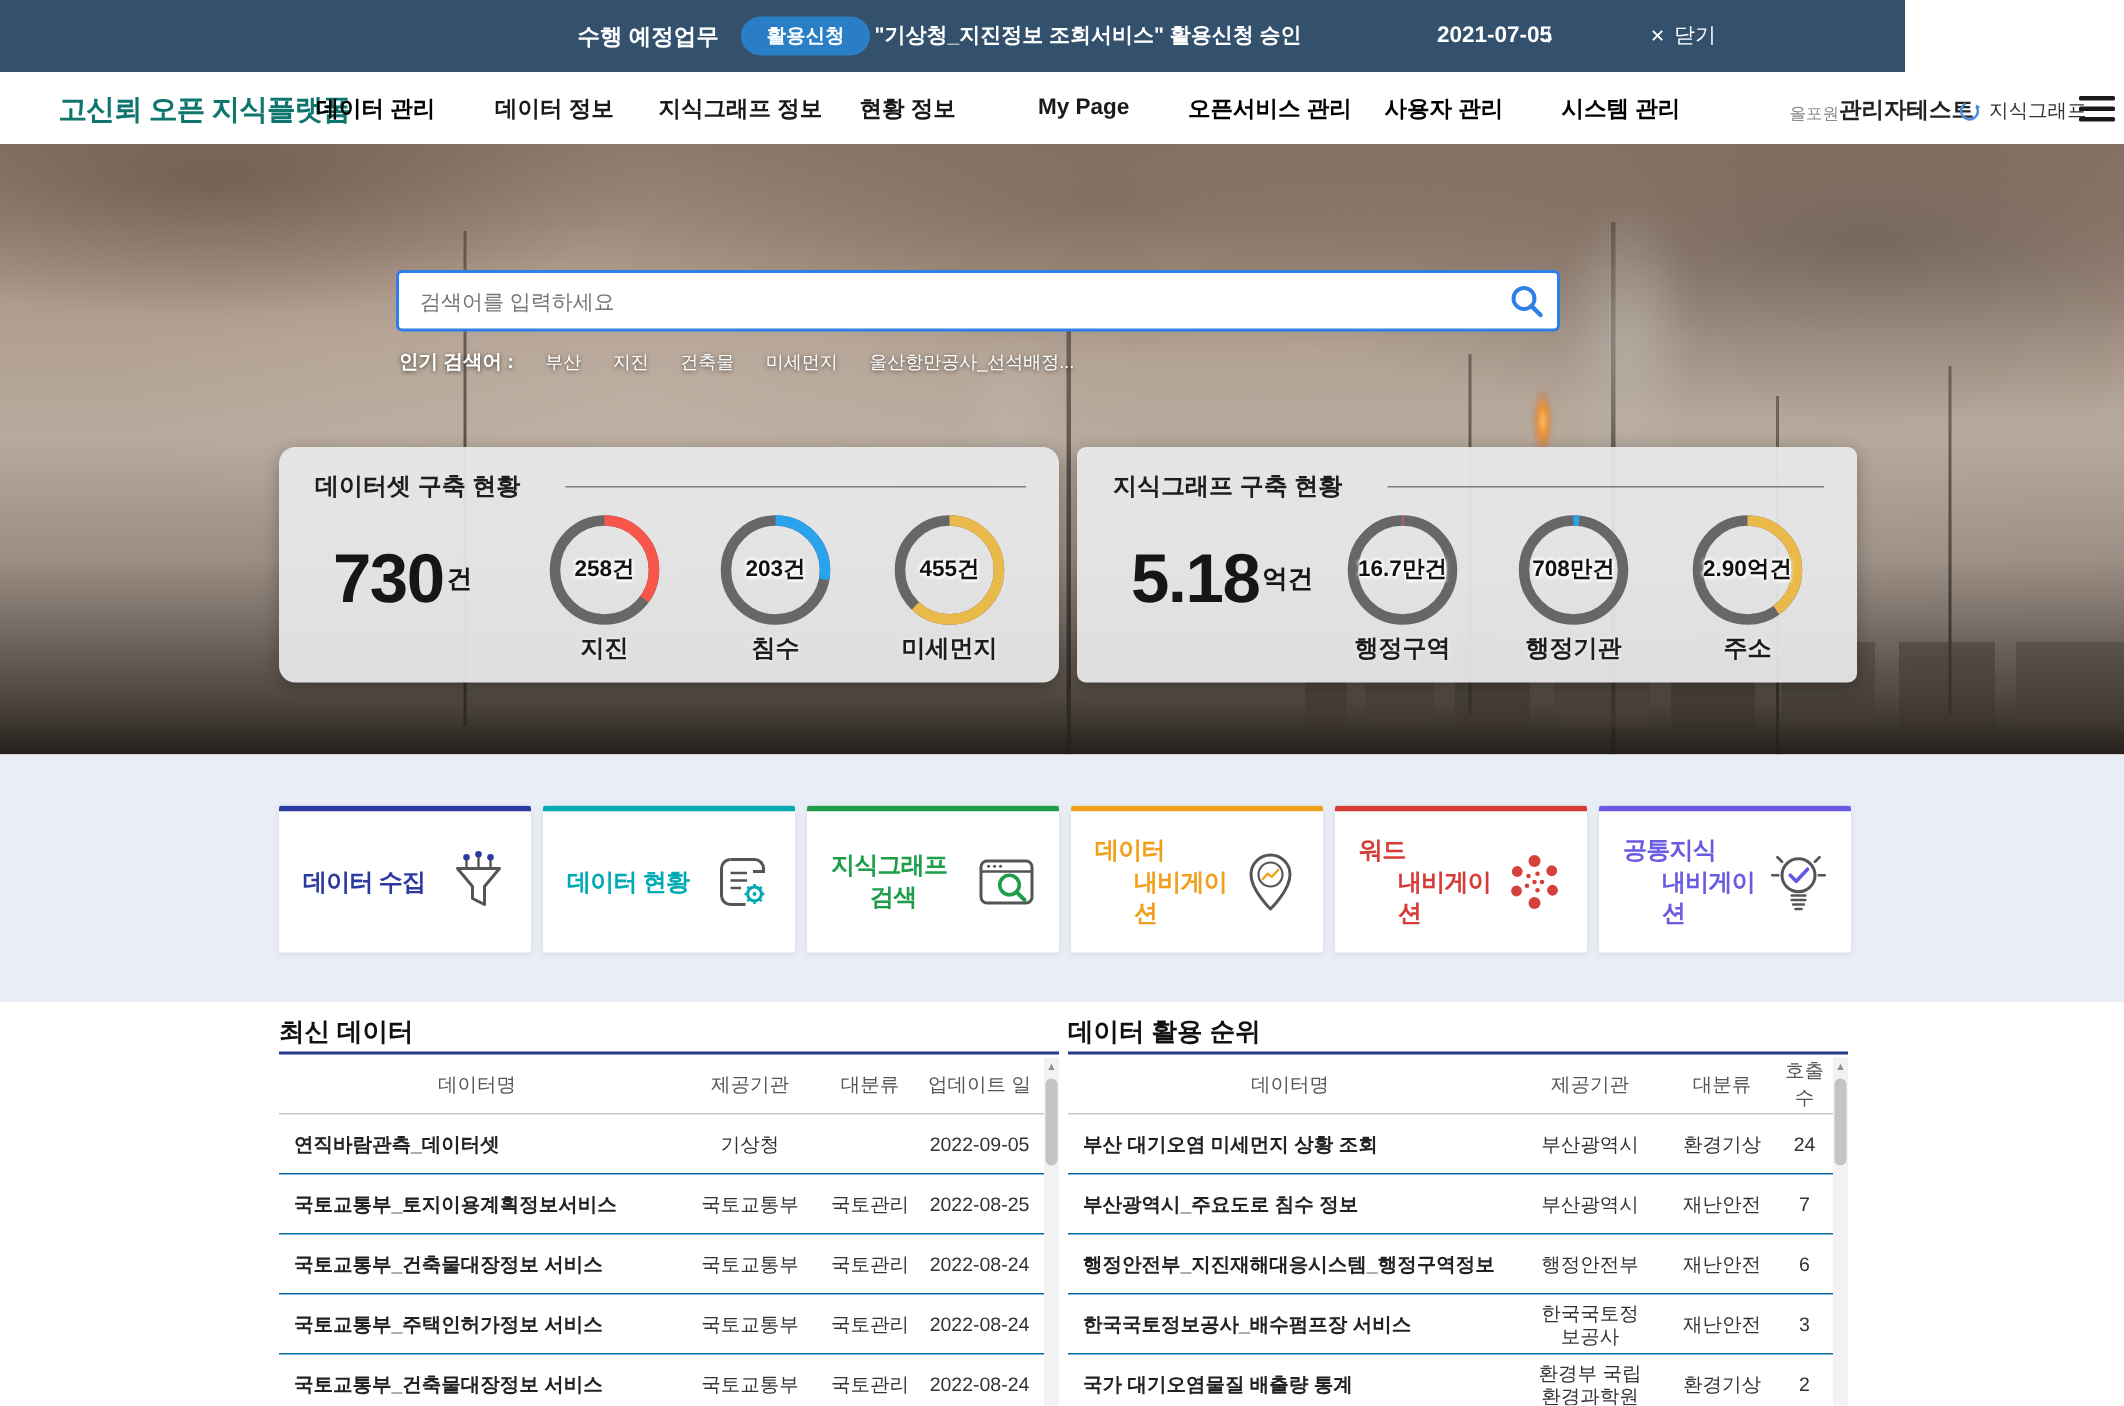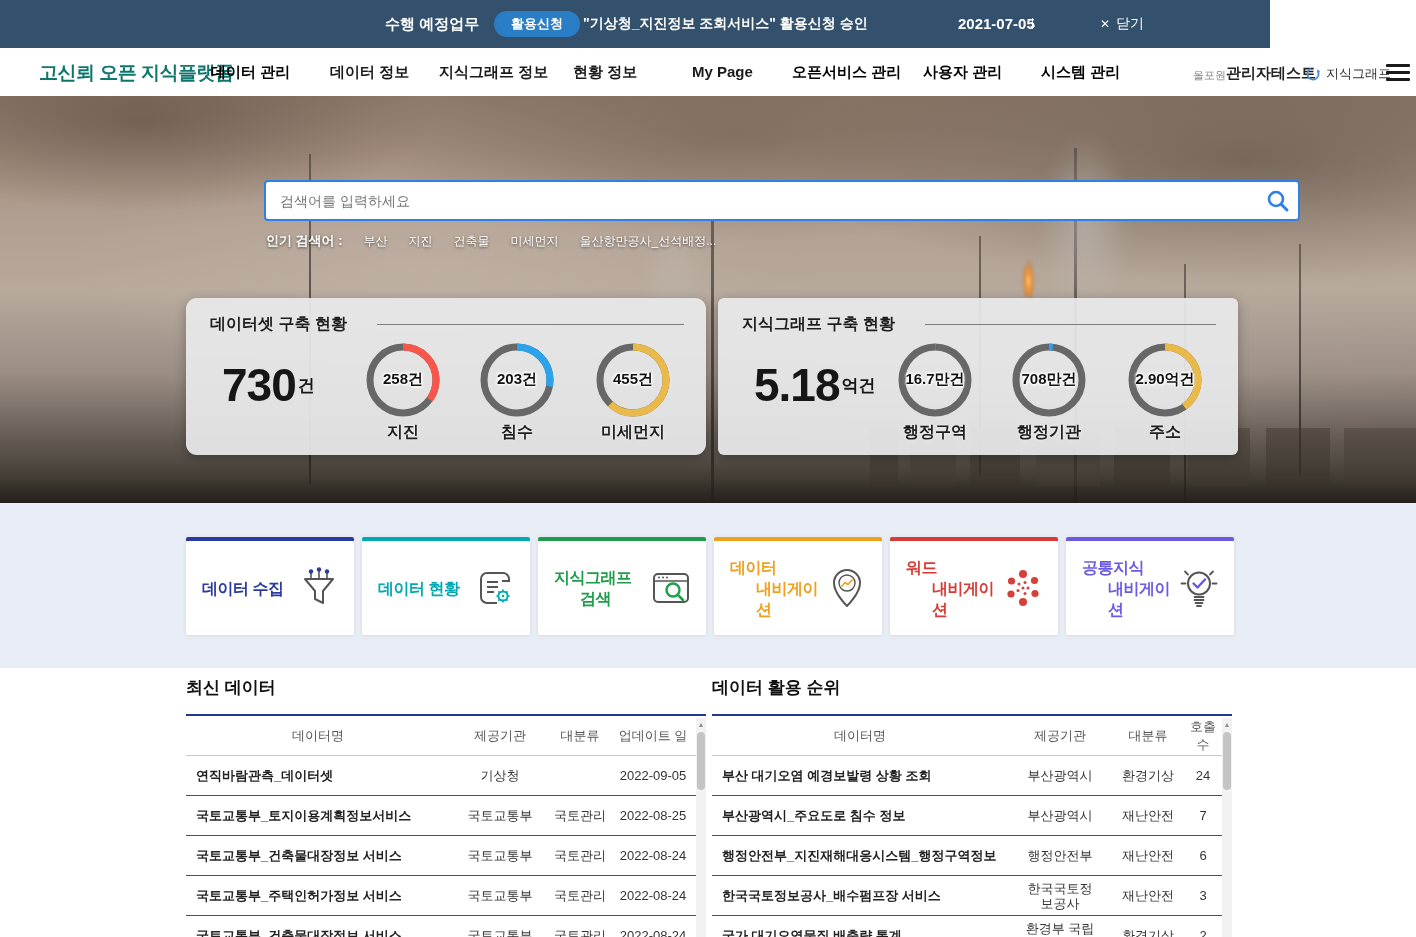"검색어를 입력하세요" .searchbox { width: 1036px -> 776px }
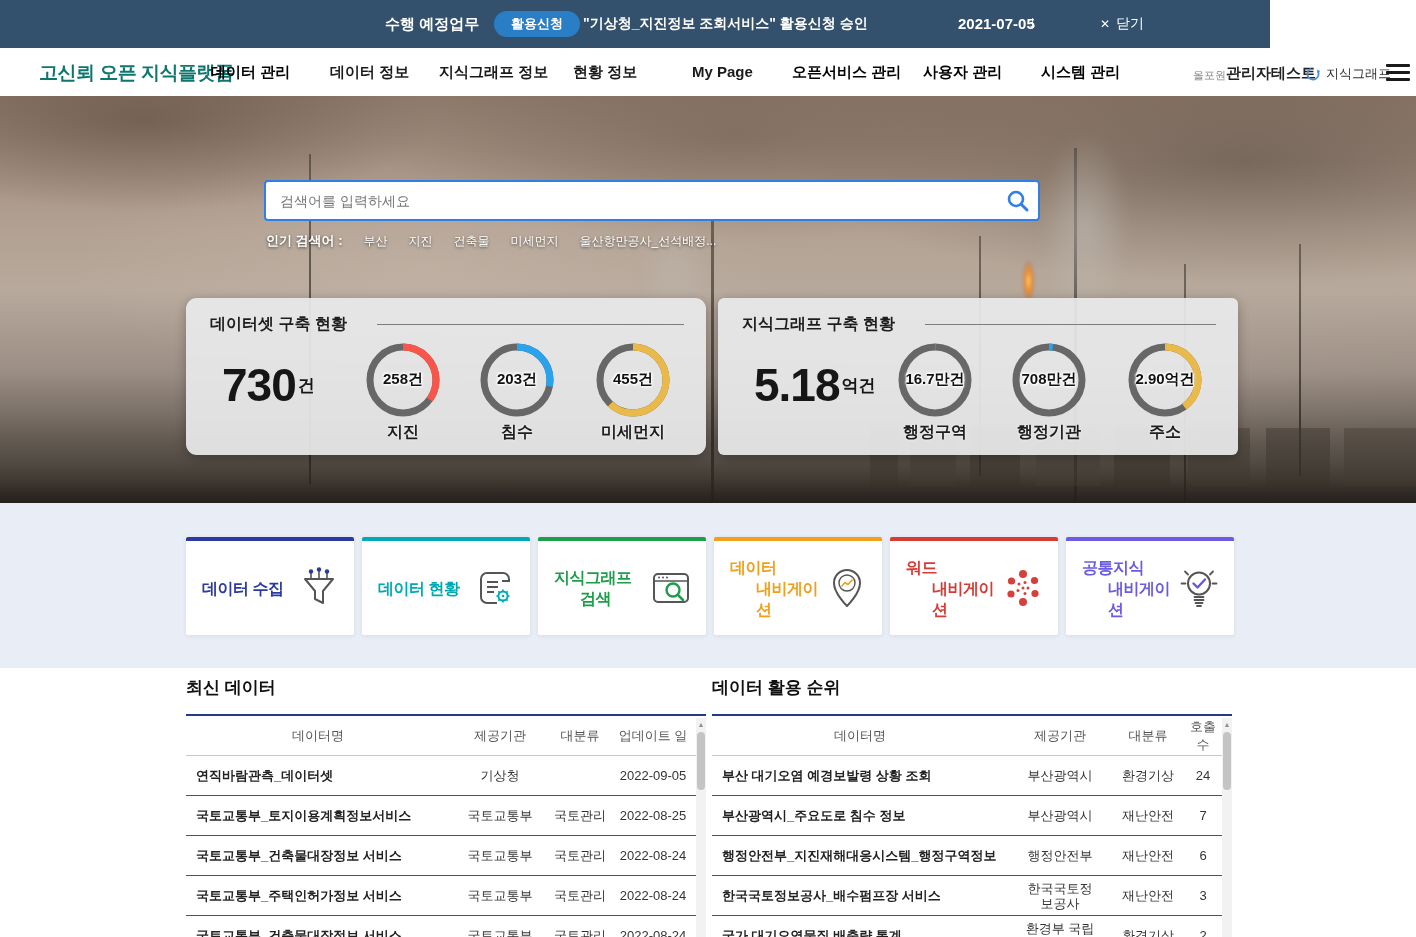"최신 데이터" .t-title { margin-bottom: 15px -> 2px }
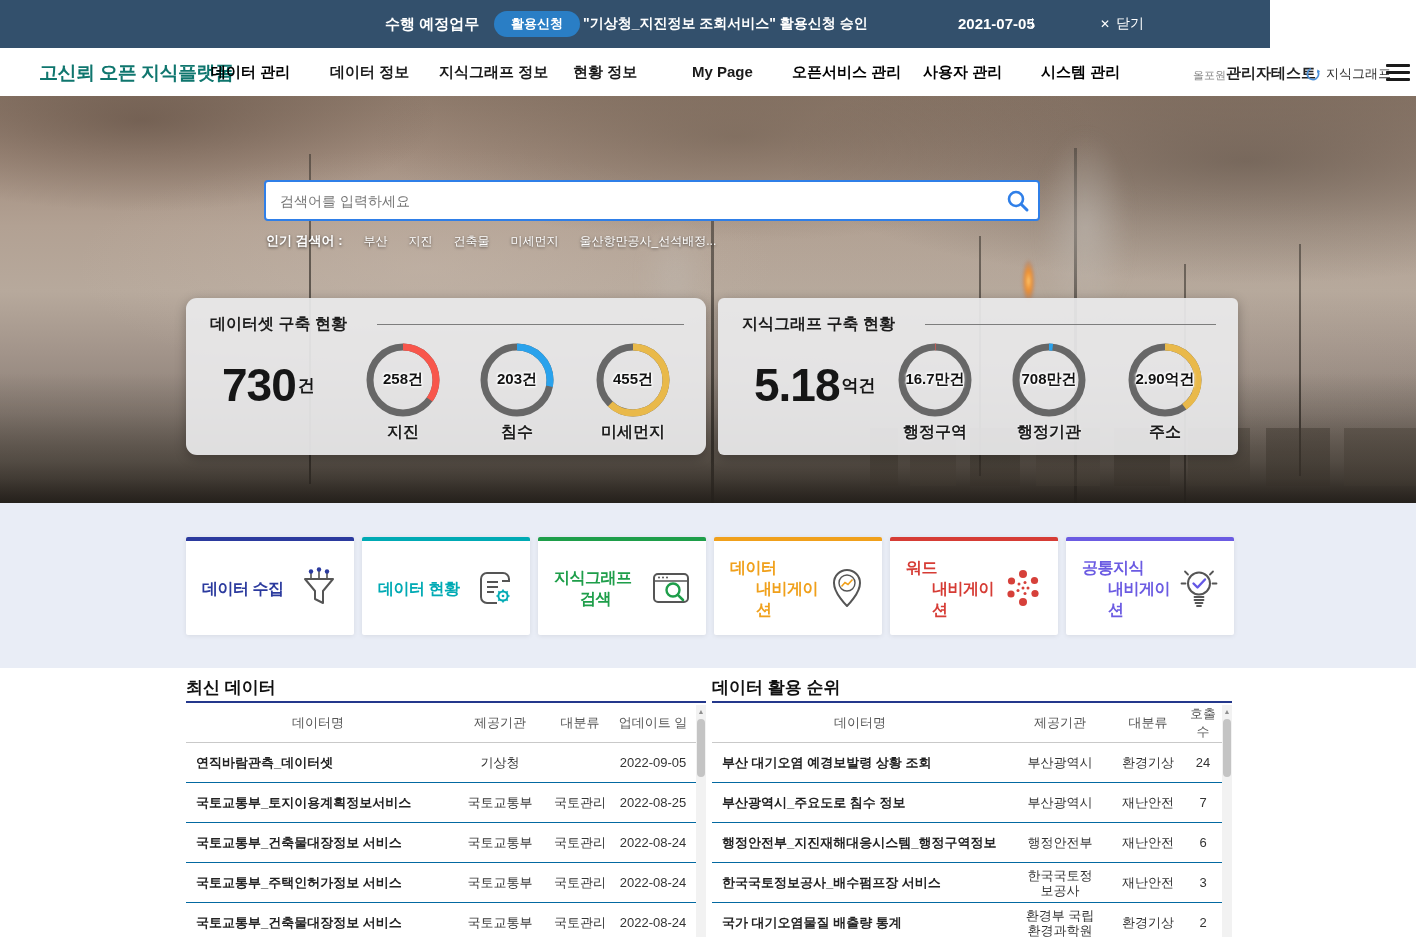"부산 대기오염 예경보발령 상황 조회" span.cell-name { text: 예경보발령 -> 미세먼지 }
